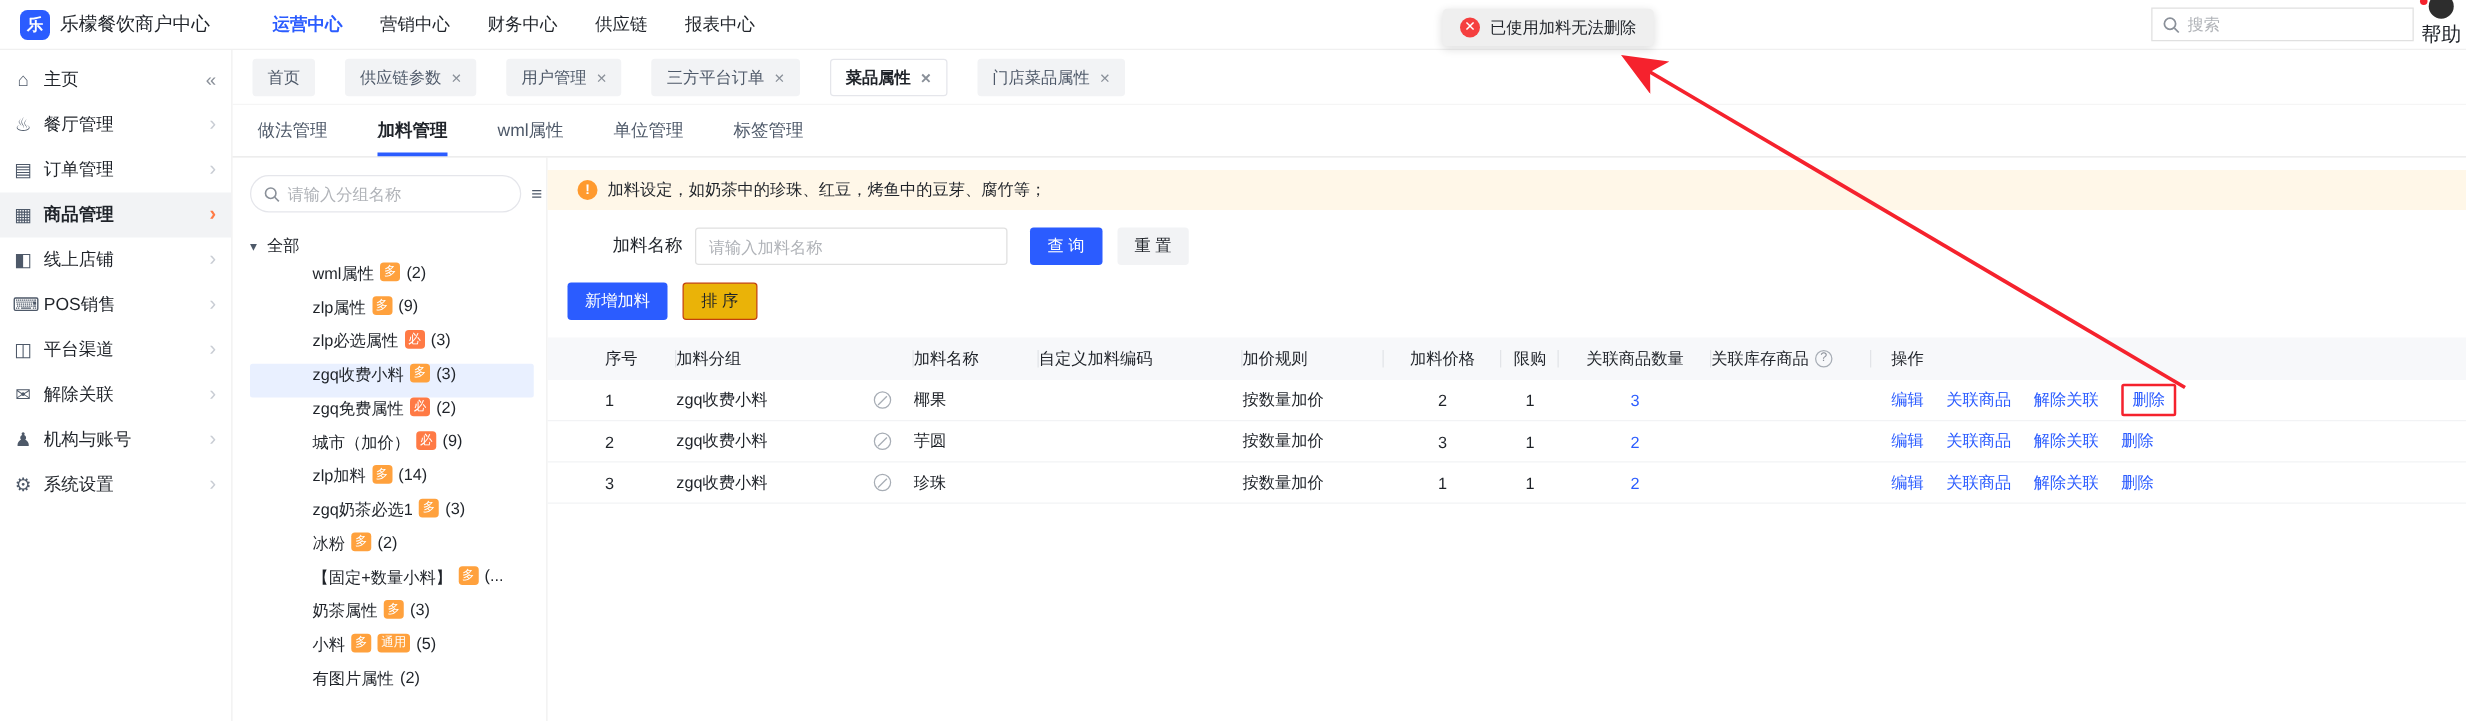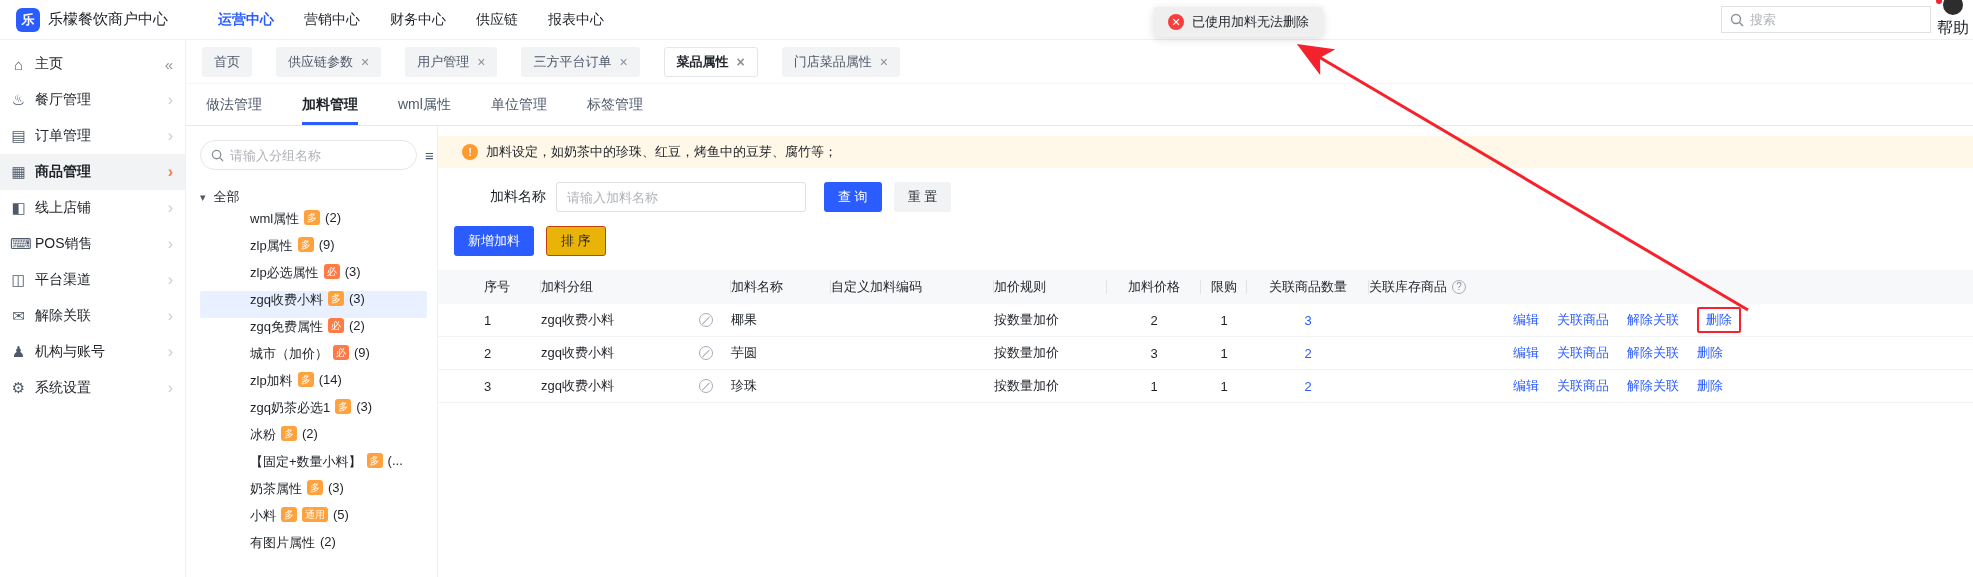"操作" div.th { html: none -> <div>操作</div> }
